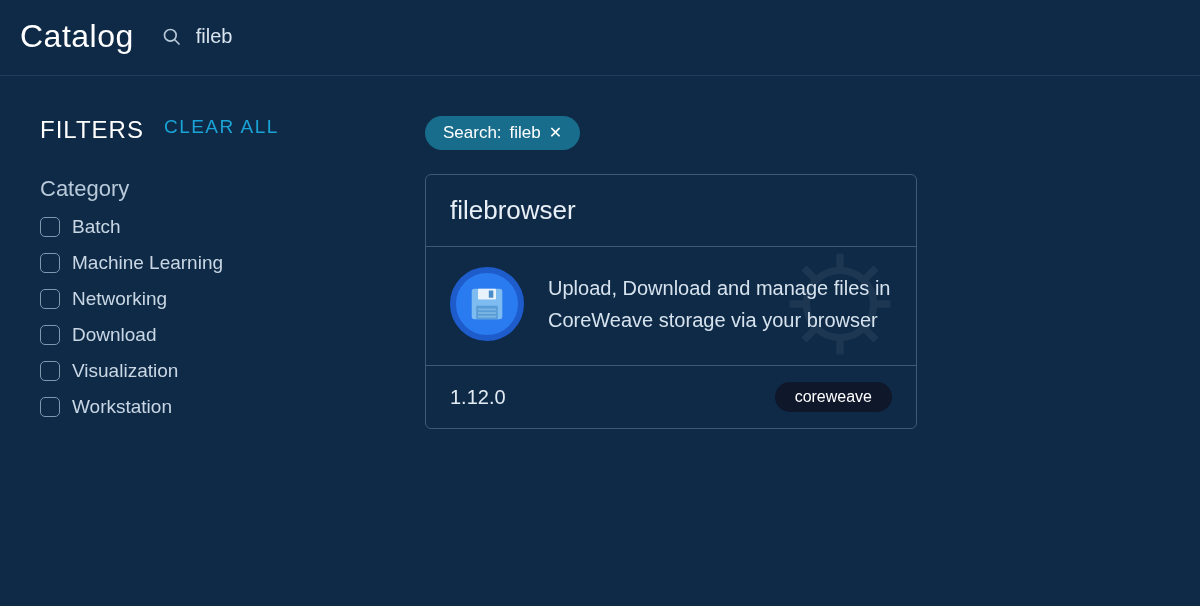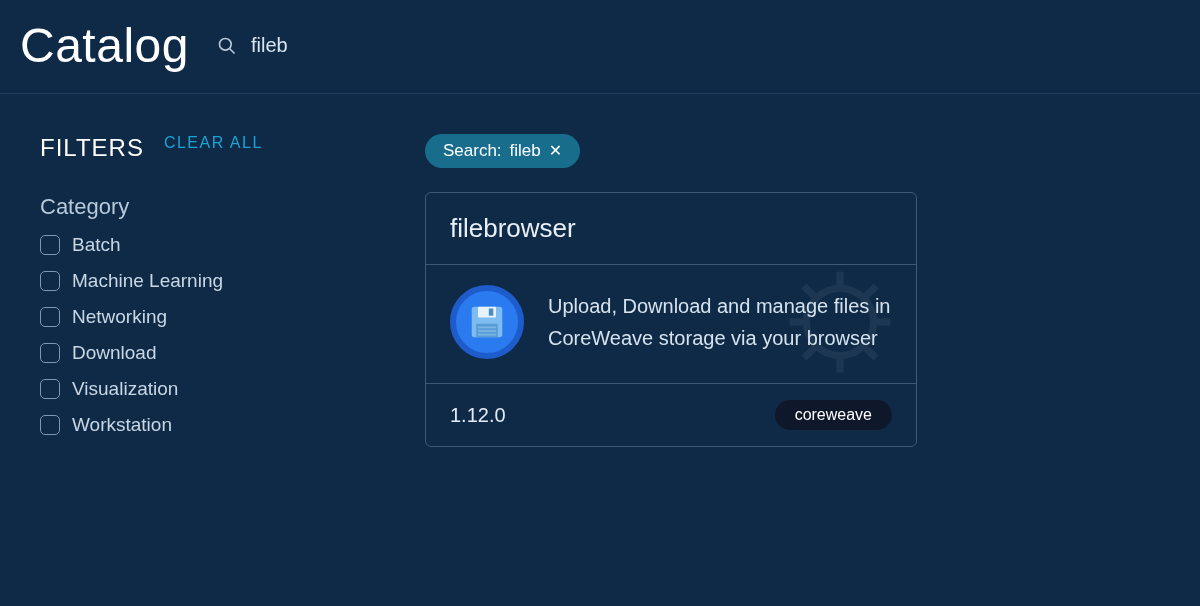"Catalog" .title { font-size: 48px -> 32px }
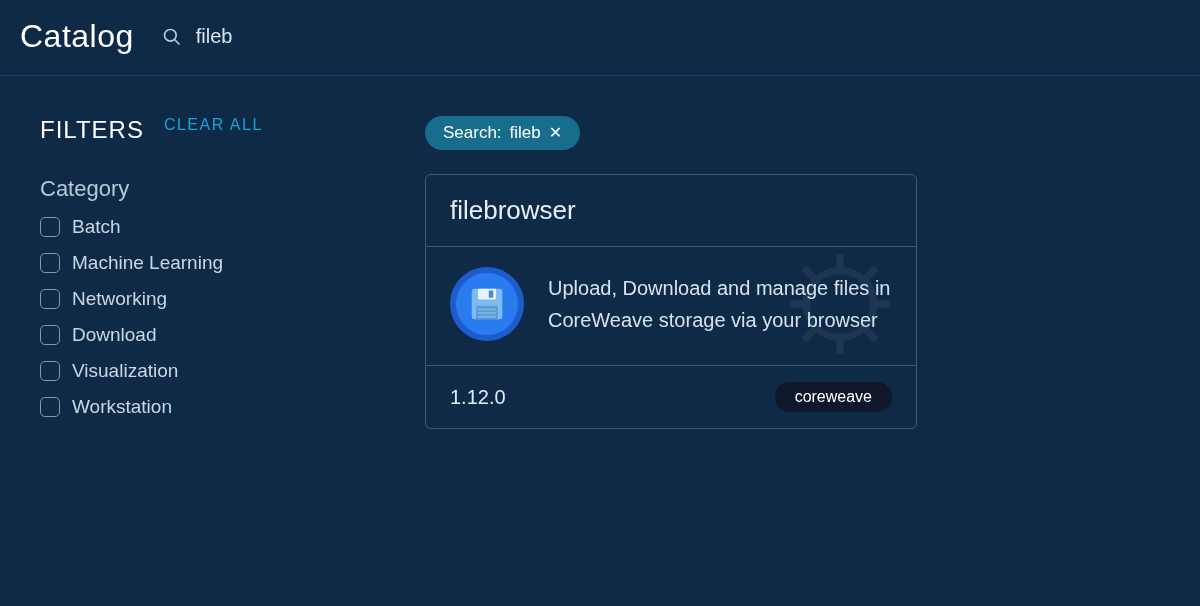"CLEAR ALL" .clear-all { font-size: 16px -> 19px }
